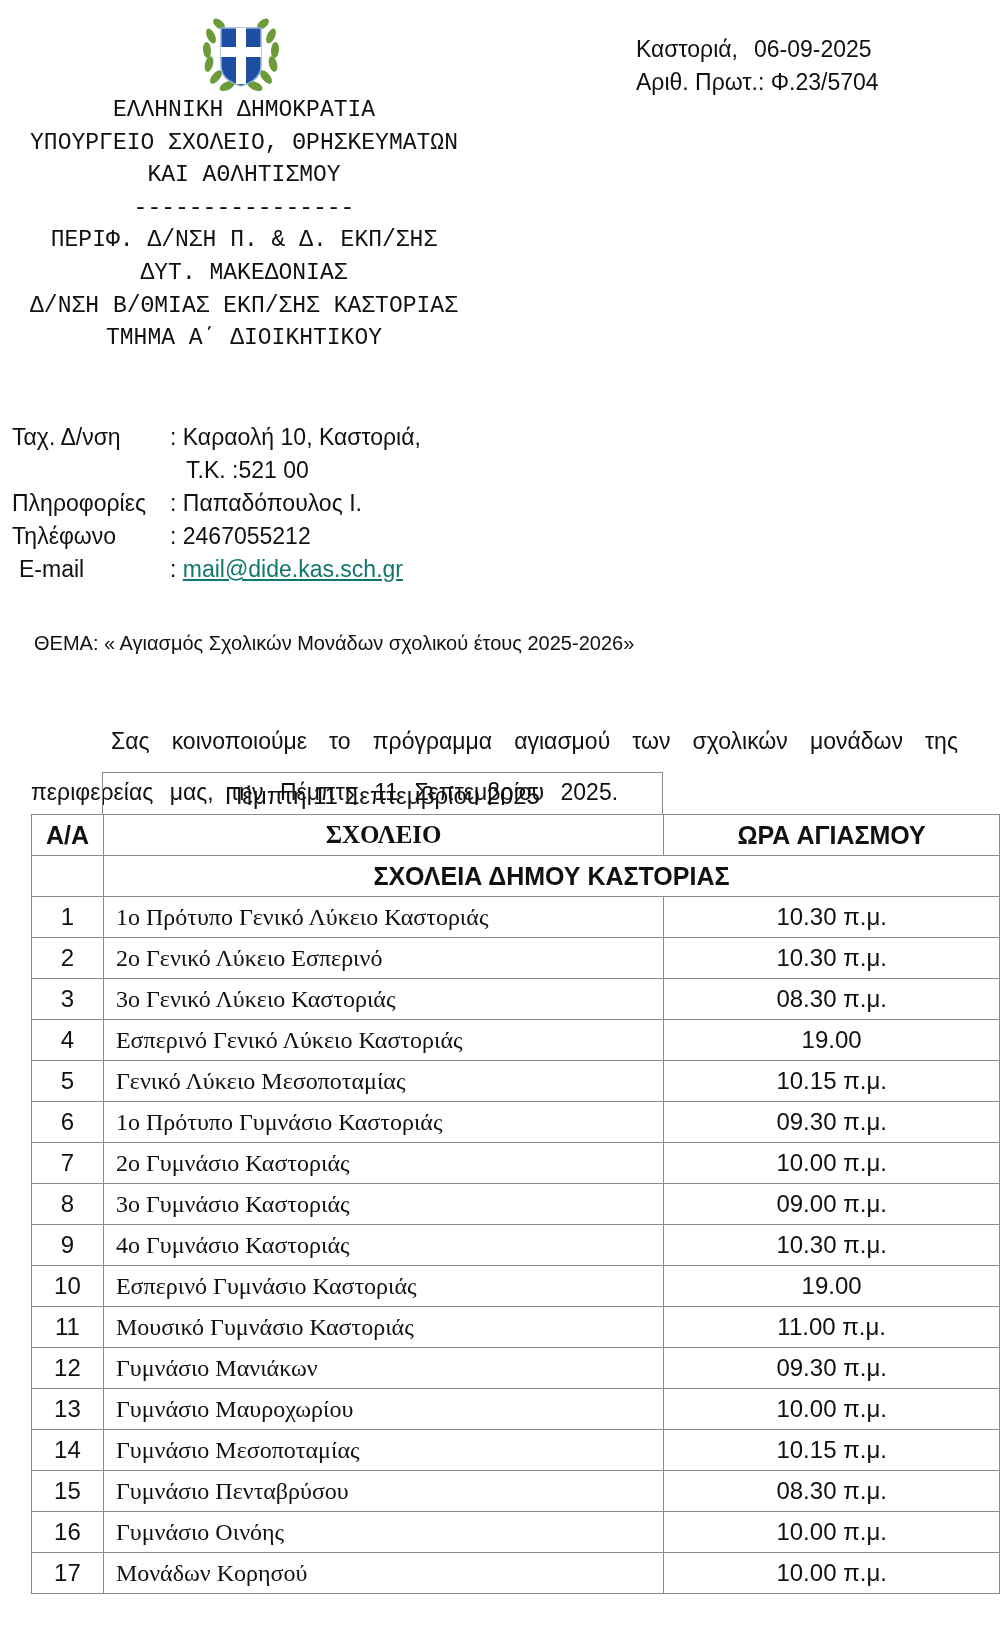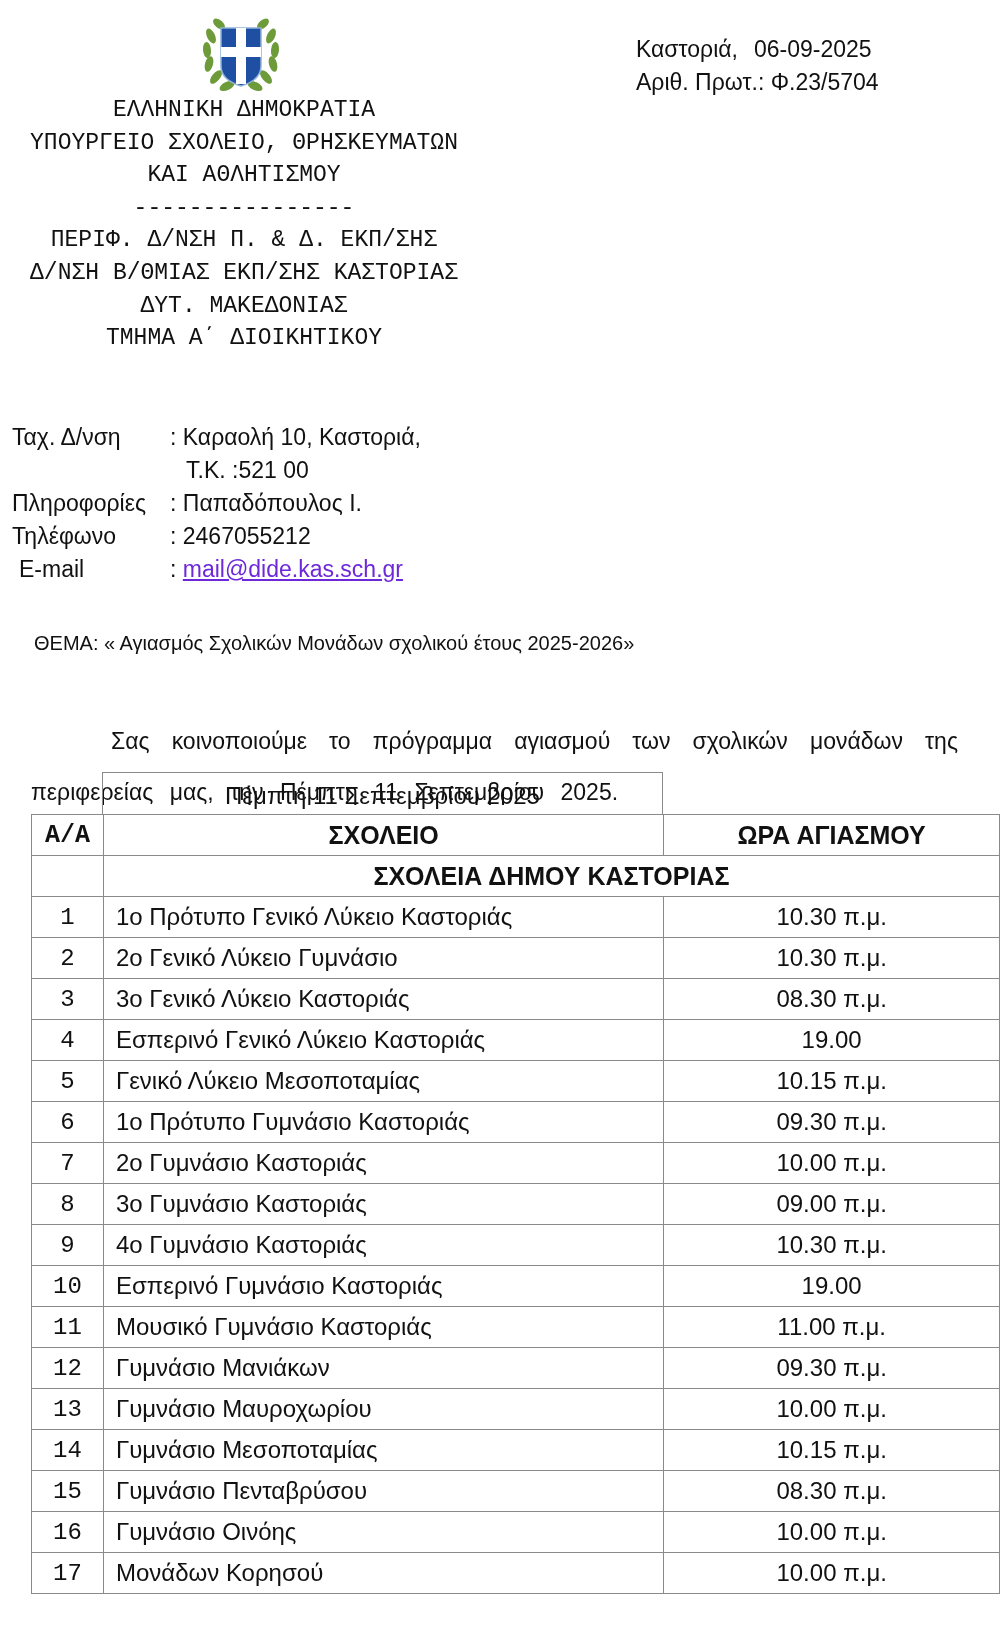"Δ/ΝΣΗ Β/ΘΜΙΑΣ ΕΚΠ/ΣΗΣ ΚΑΣΤΟΡΙΑΣ" div { order: before "ΔΥΤ. ΜΑΚΕΔΟΝΙΑΣ" -> after "ΔΥΤ. ΜΑΚΕΔΟΝΙΑΣ" }
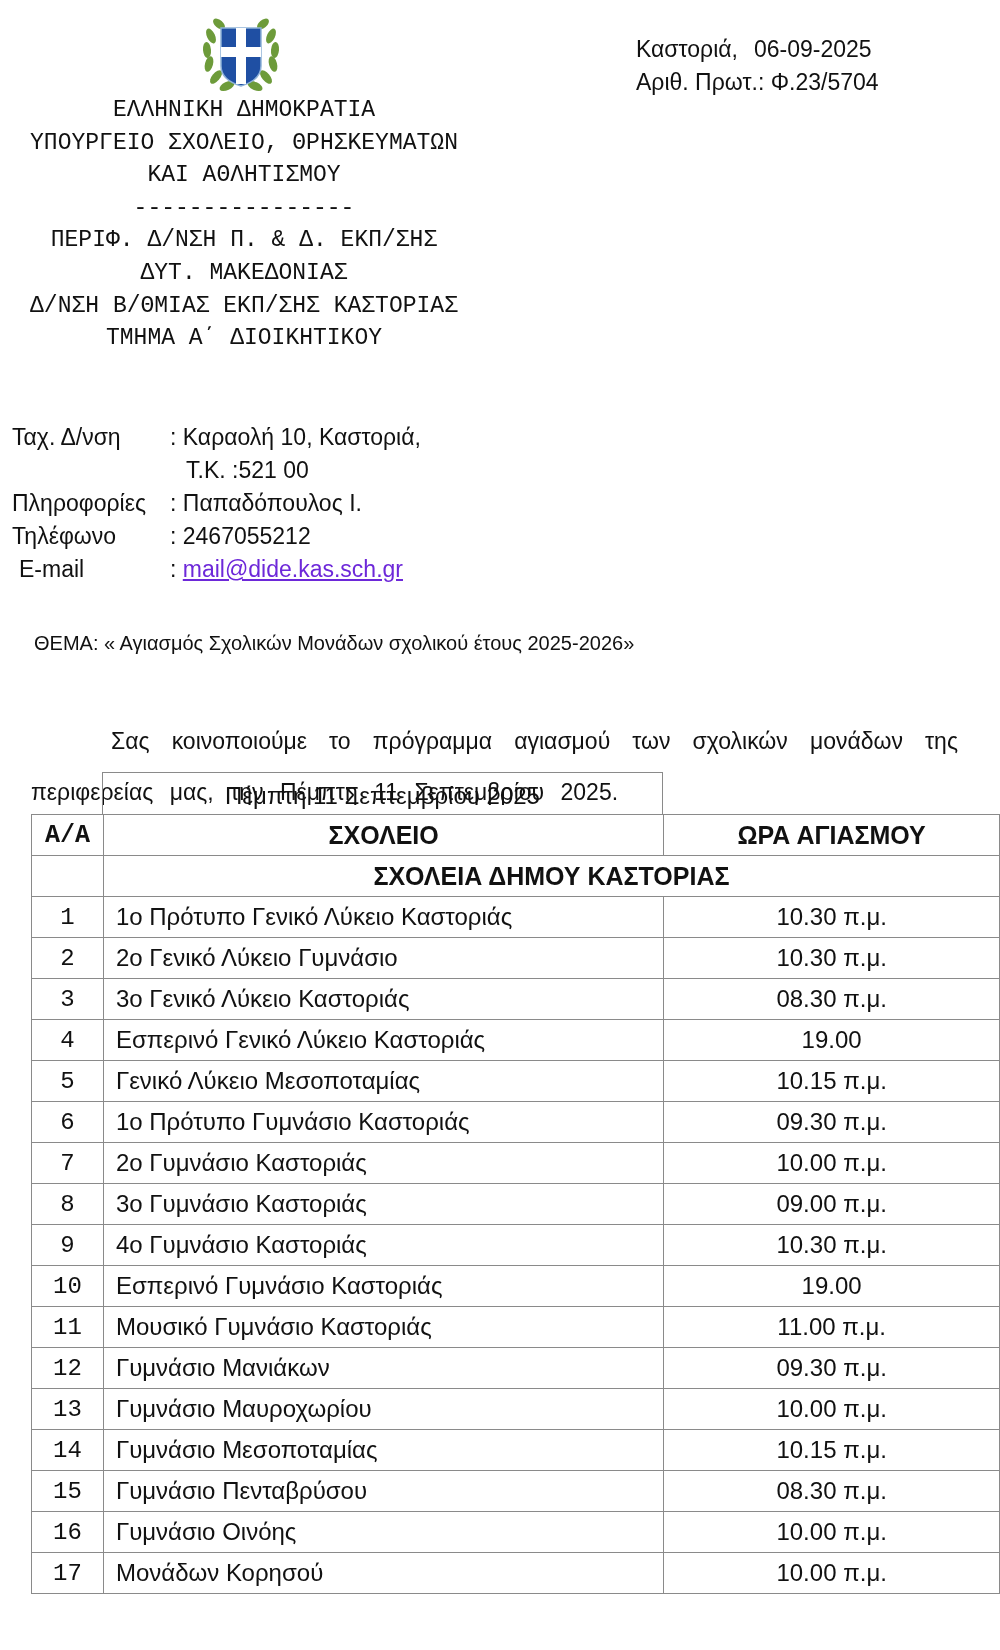"mail@dide.kas.sch.gr" .contact a { color: #6d28d9 -> #0f766e }
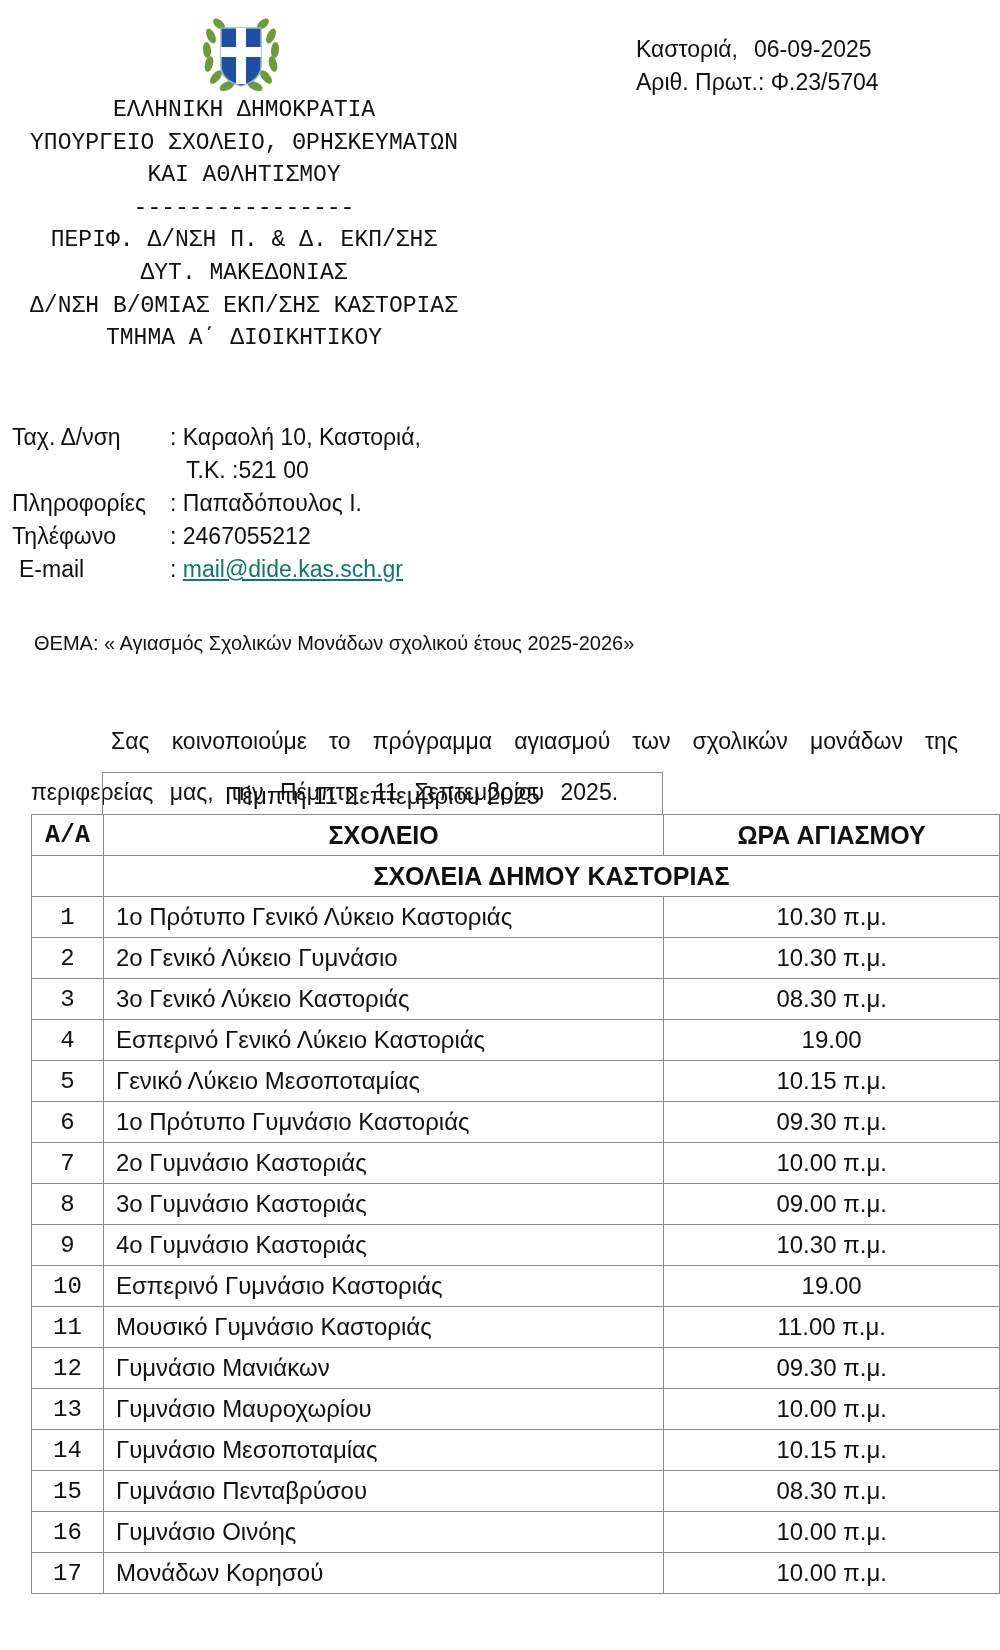"Α/Α" .tbl .c1 { font-family: Liberation Mono, monospace -> none }
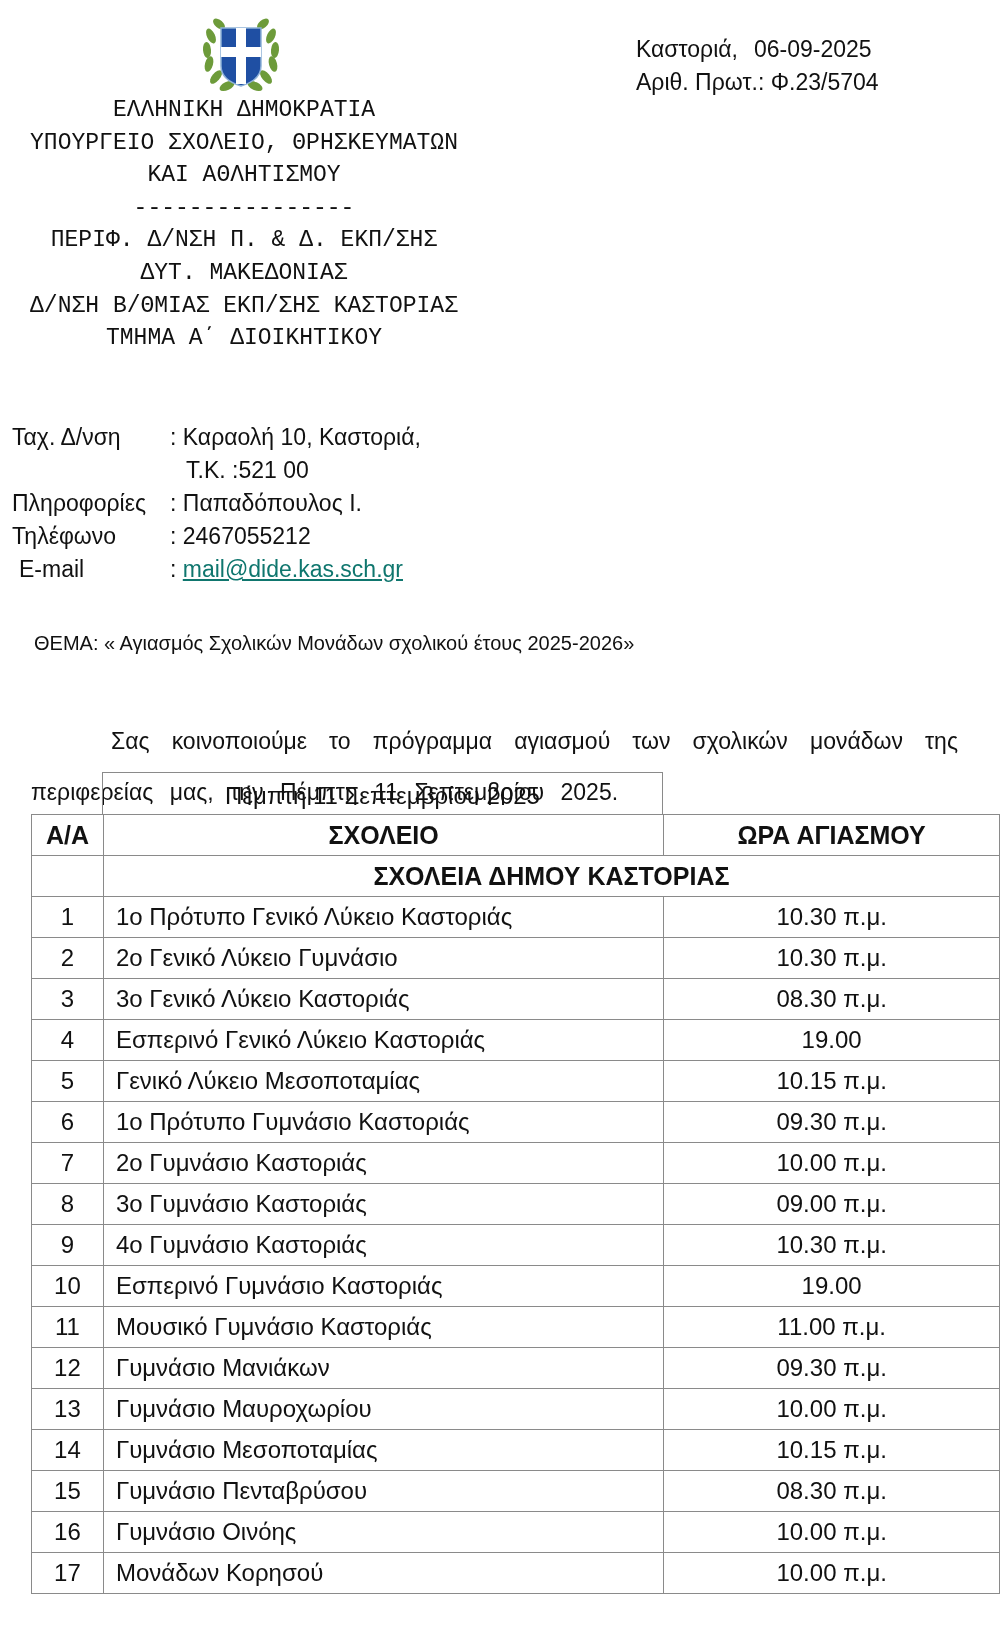"ΣΧΟΛΕΙΟ" .tbl .c2 { font-family: none -> Liberation Serif, serif }
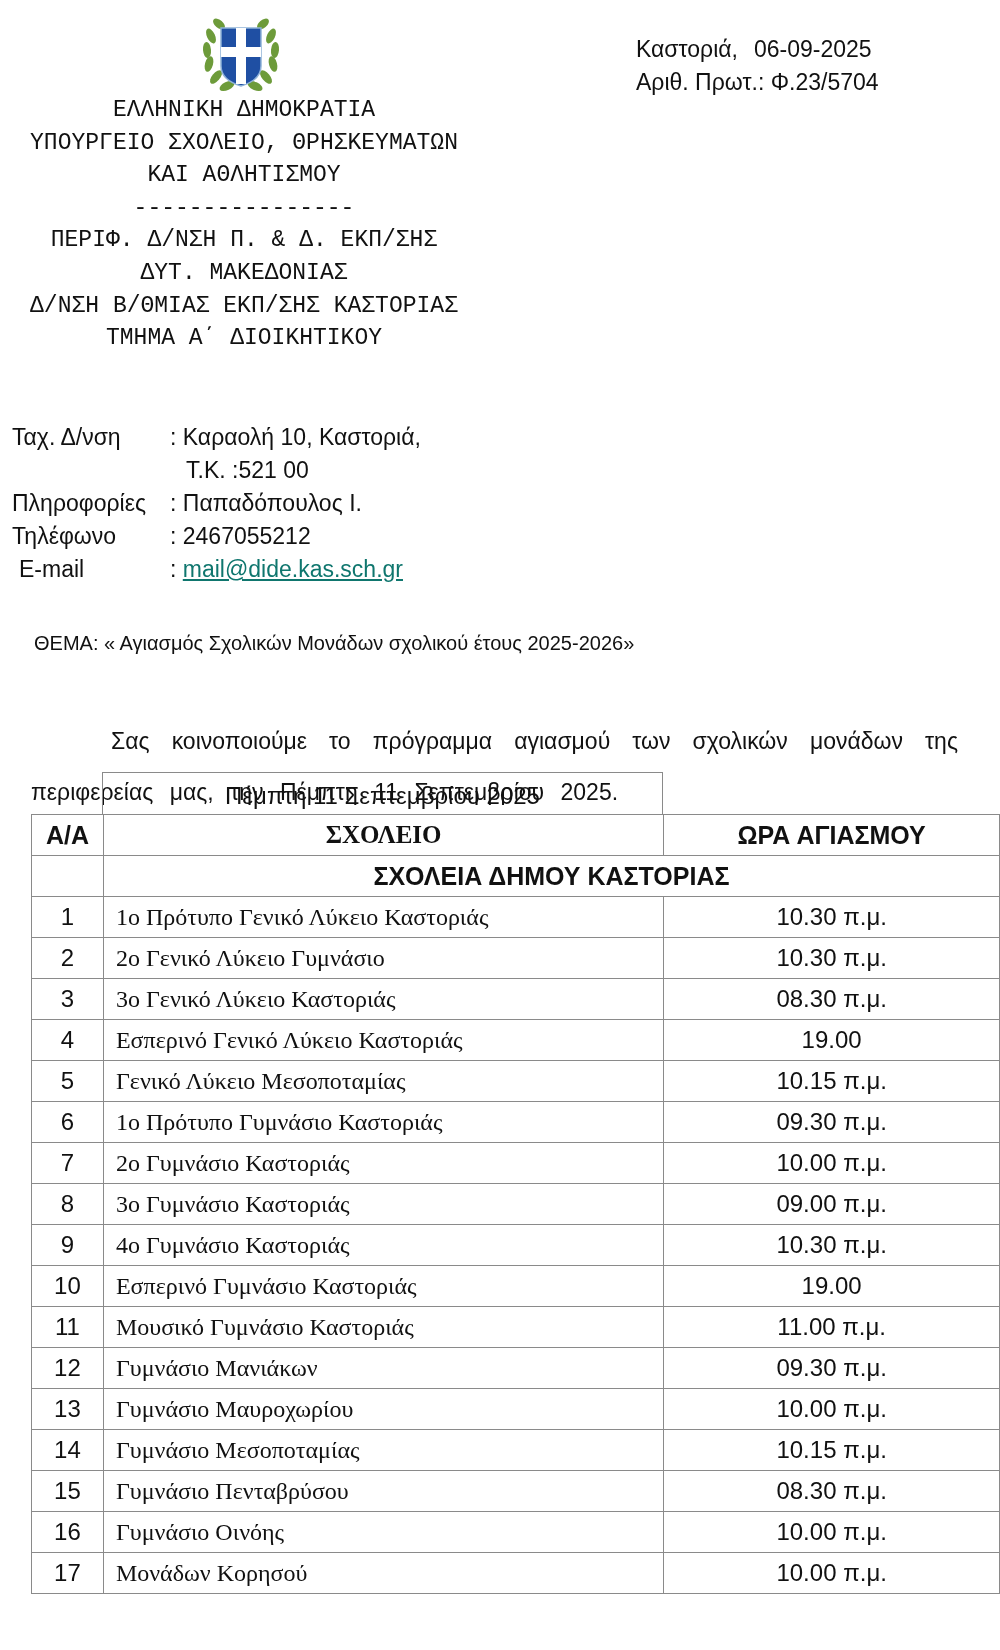"2ο Γενικό Λύκειο Γυμνάσιο" td.c2 { text: Γυμνάσιο -> Εσπερινό }
